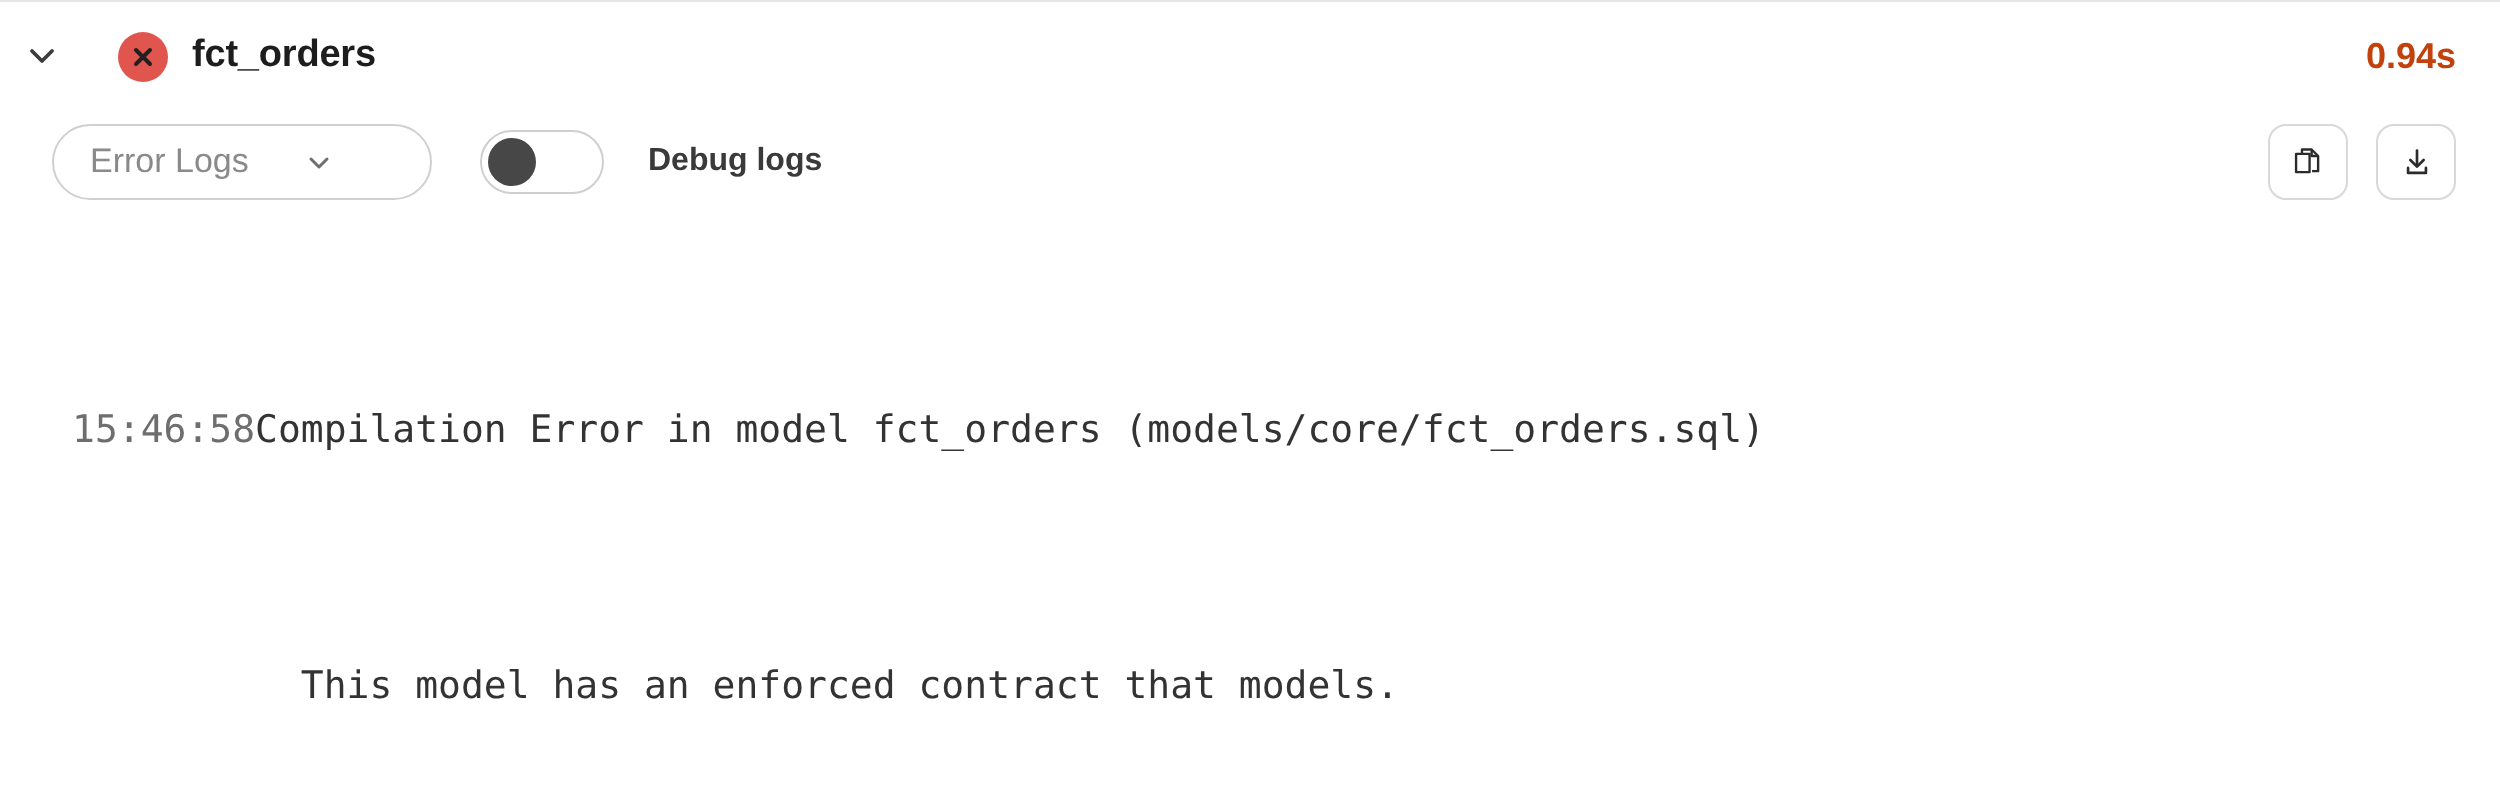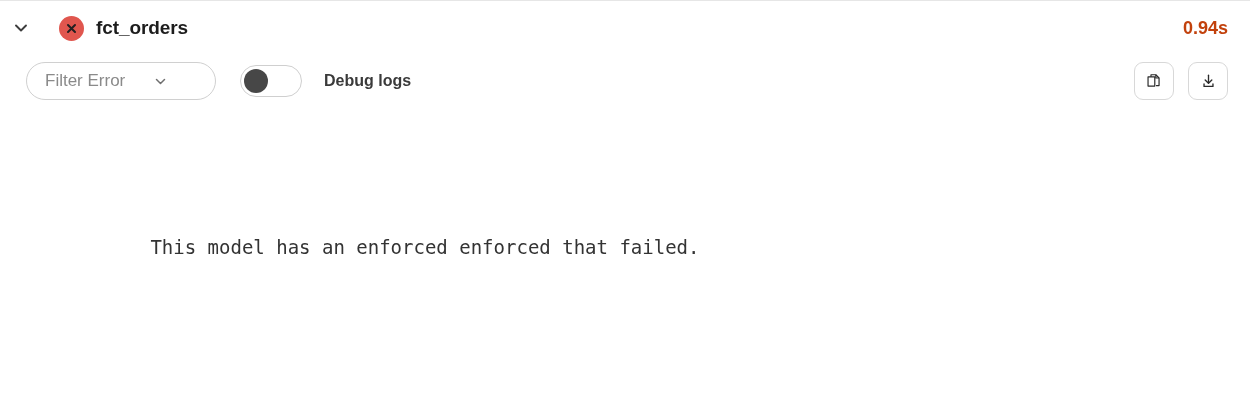"Filter Error" span.lbl { text: Filter Error -> Error Logs }
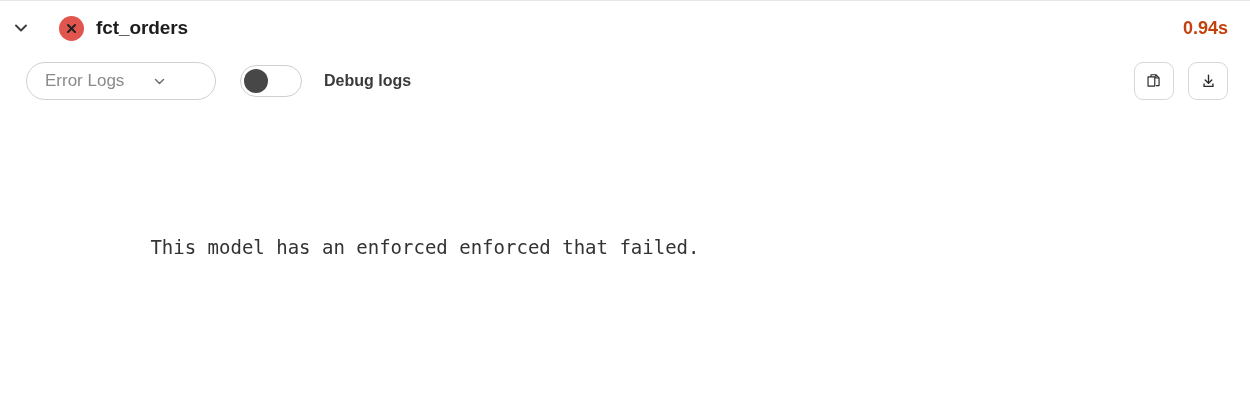"15:46:58Compilation Error in model" span.log-line { html: none -> <span><span>15:46:58</span><span>Compilation Error in model fct_orders (models/core/fct_orders.sql)</span></span> }
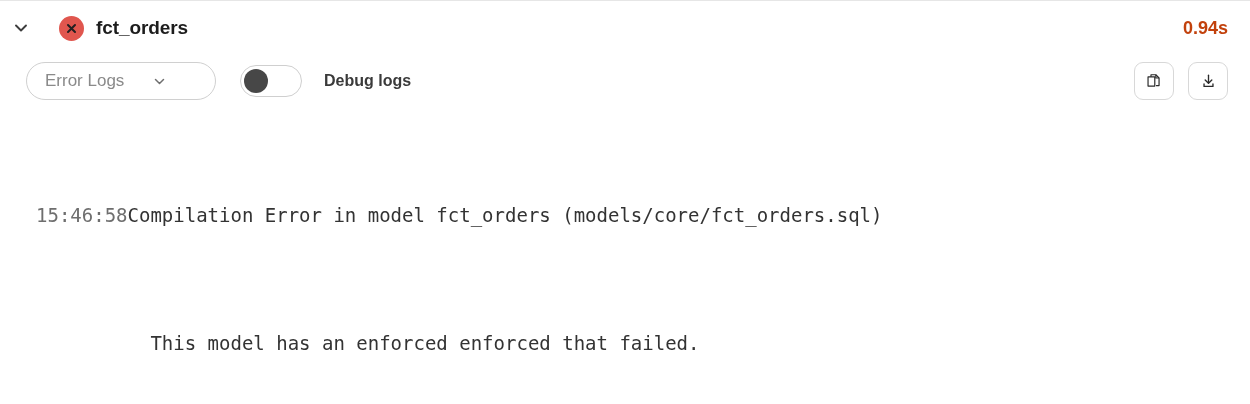"This model has an enforced" span.msg { text: enforced that failed -> contract that models }
